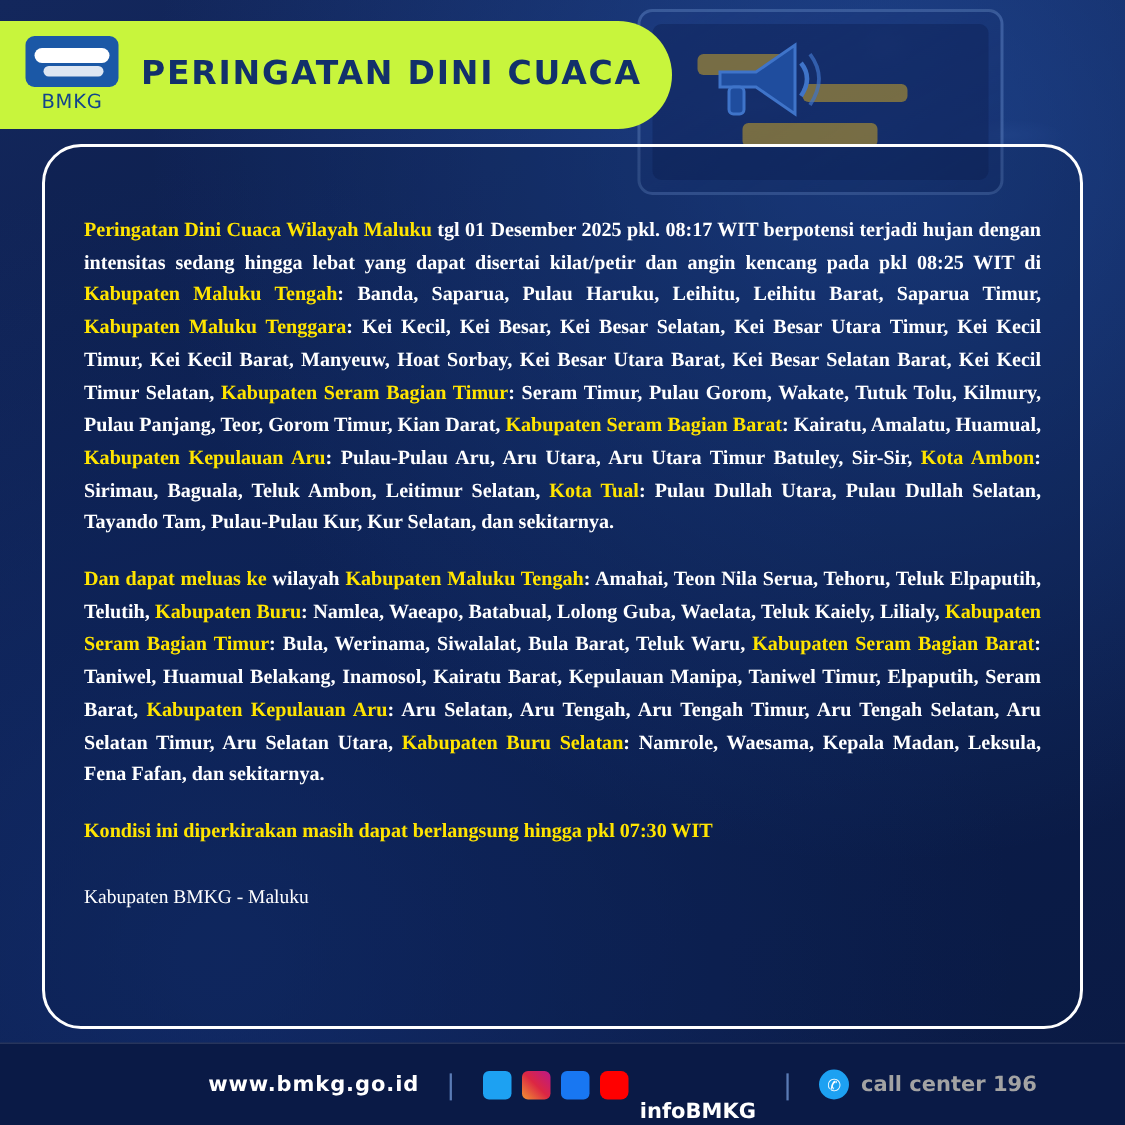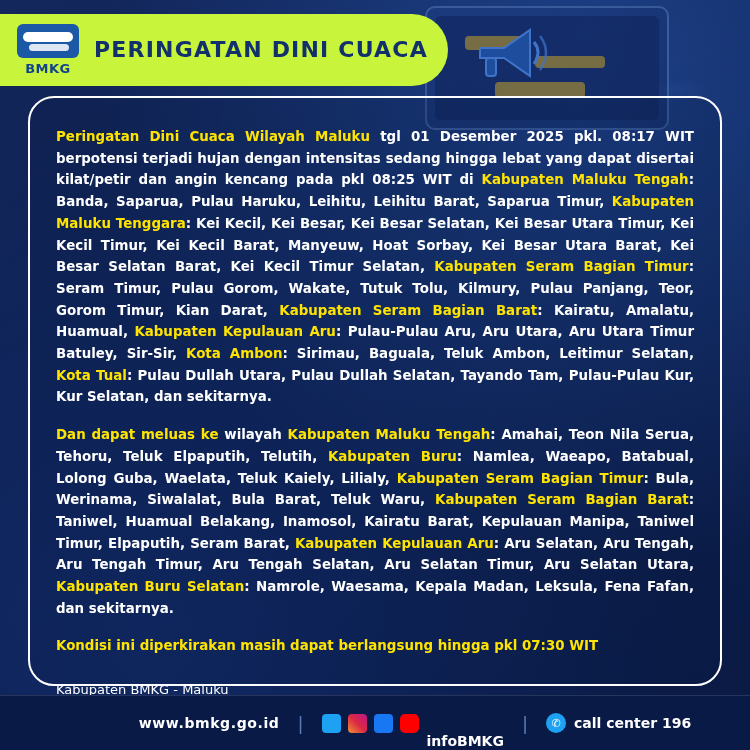"BMKG" .logo .txt { font-weight: bold -> normal }
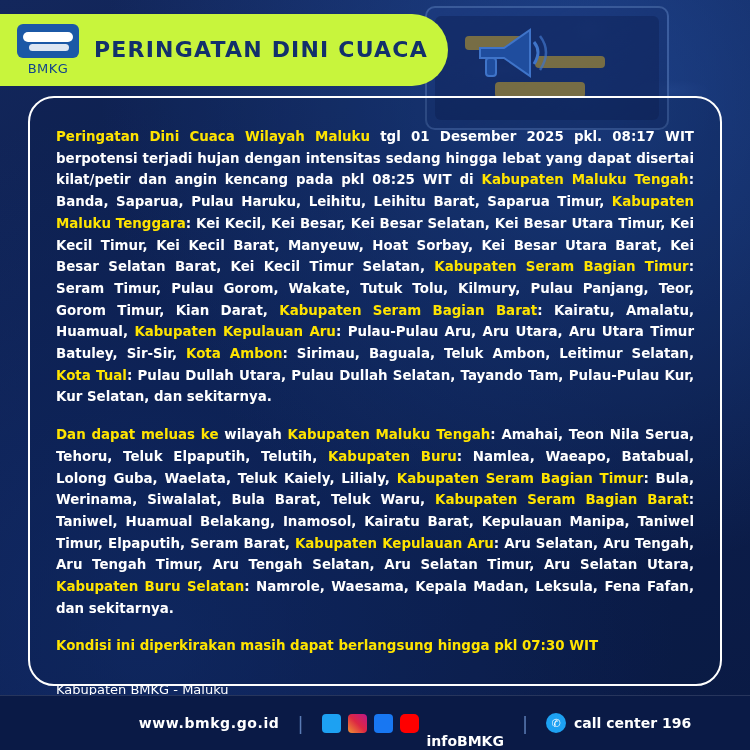"Peringatan Dini Cuaca Wilayah Maluku" .card-inner { font-family: none -> Liberation Serif, serif; padding: 28px 26px 20px 26px -> 44px 26px 20px 26px }
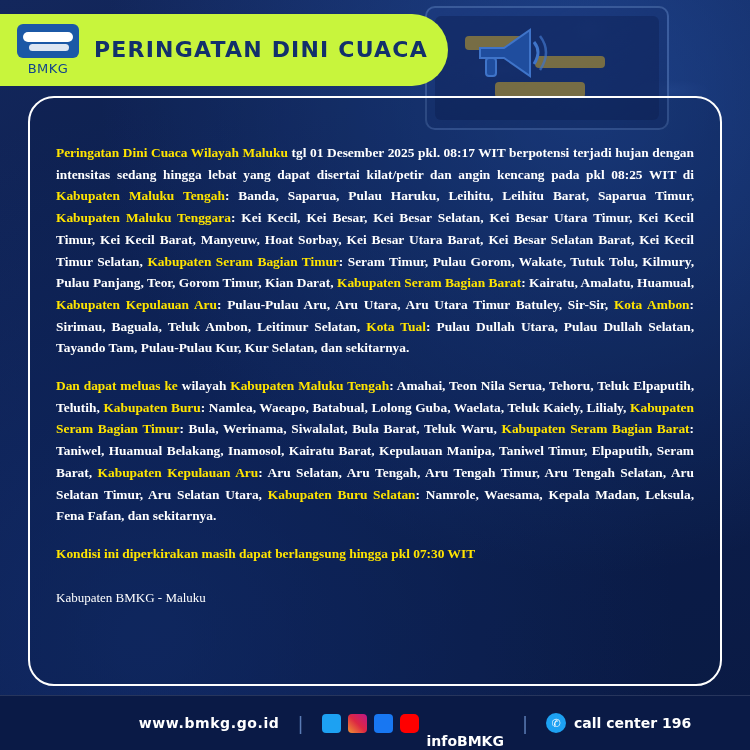"call center 196" .cc-text { color: #ffffff -> #a3a3a3 }
